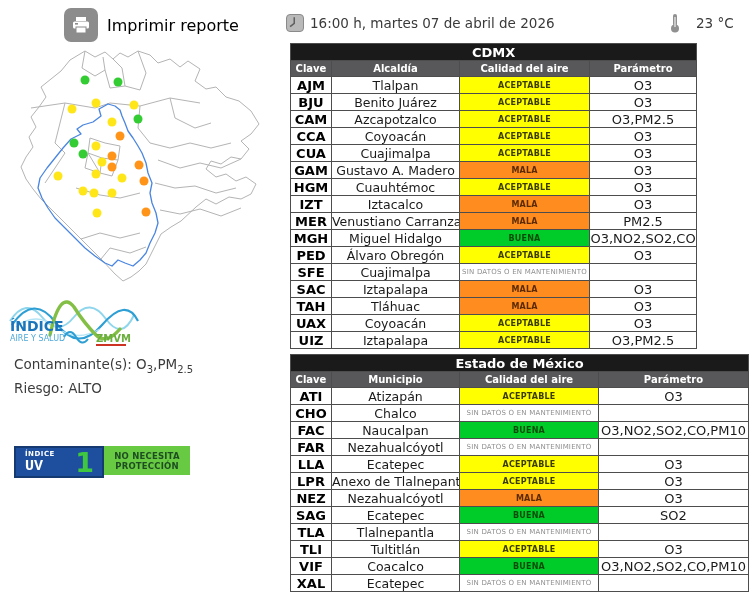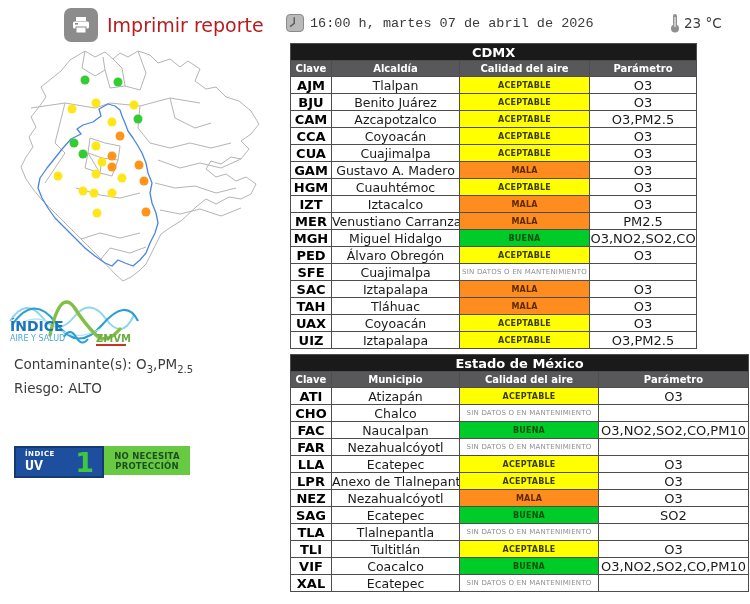"Imprimir reporte" #print-label { color: #b91c1c -> #000000; font-size: 19px -> 16px }
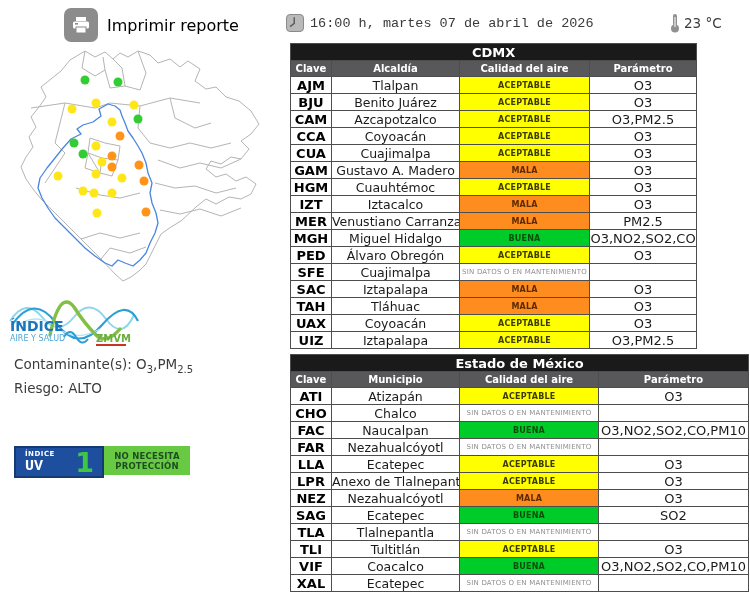"16:00 h, martes 07 de" #datetime-bar { font-family: Liberation Mono, monospace -> none }
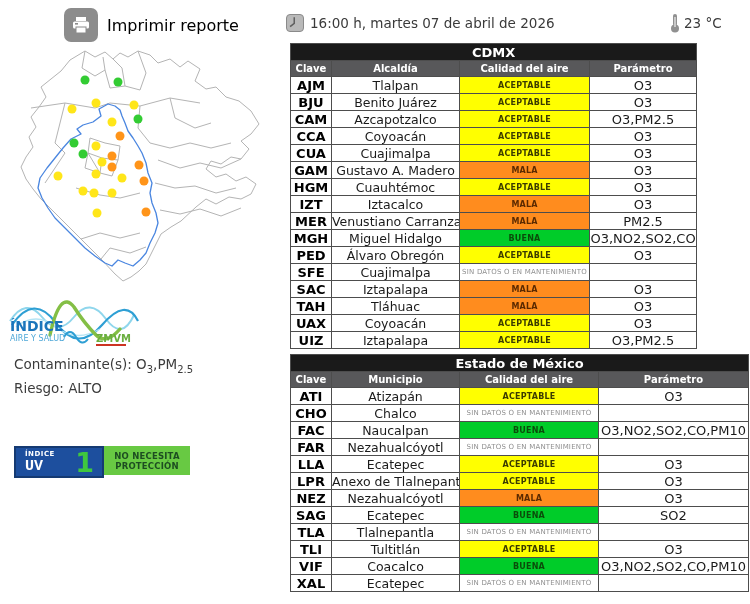"23 °C" #temp-bar { gap: 4px -> 16px }
